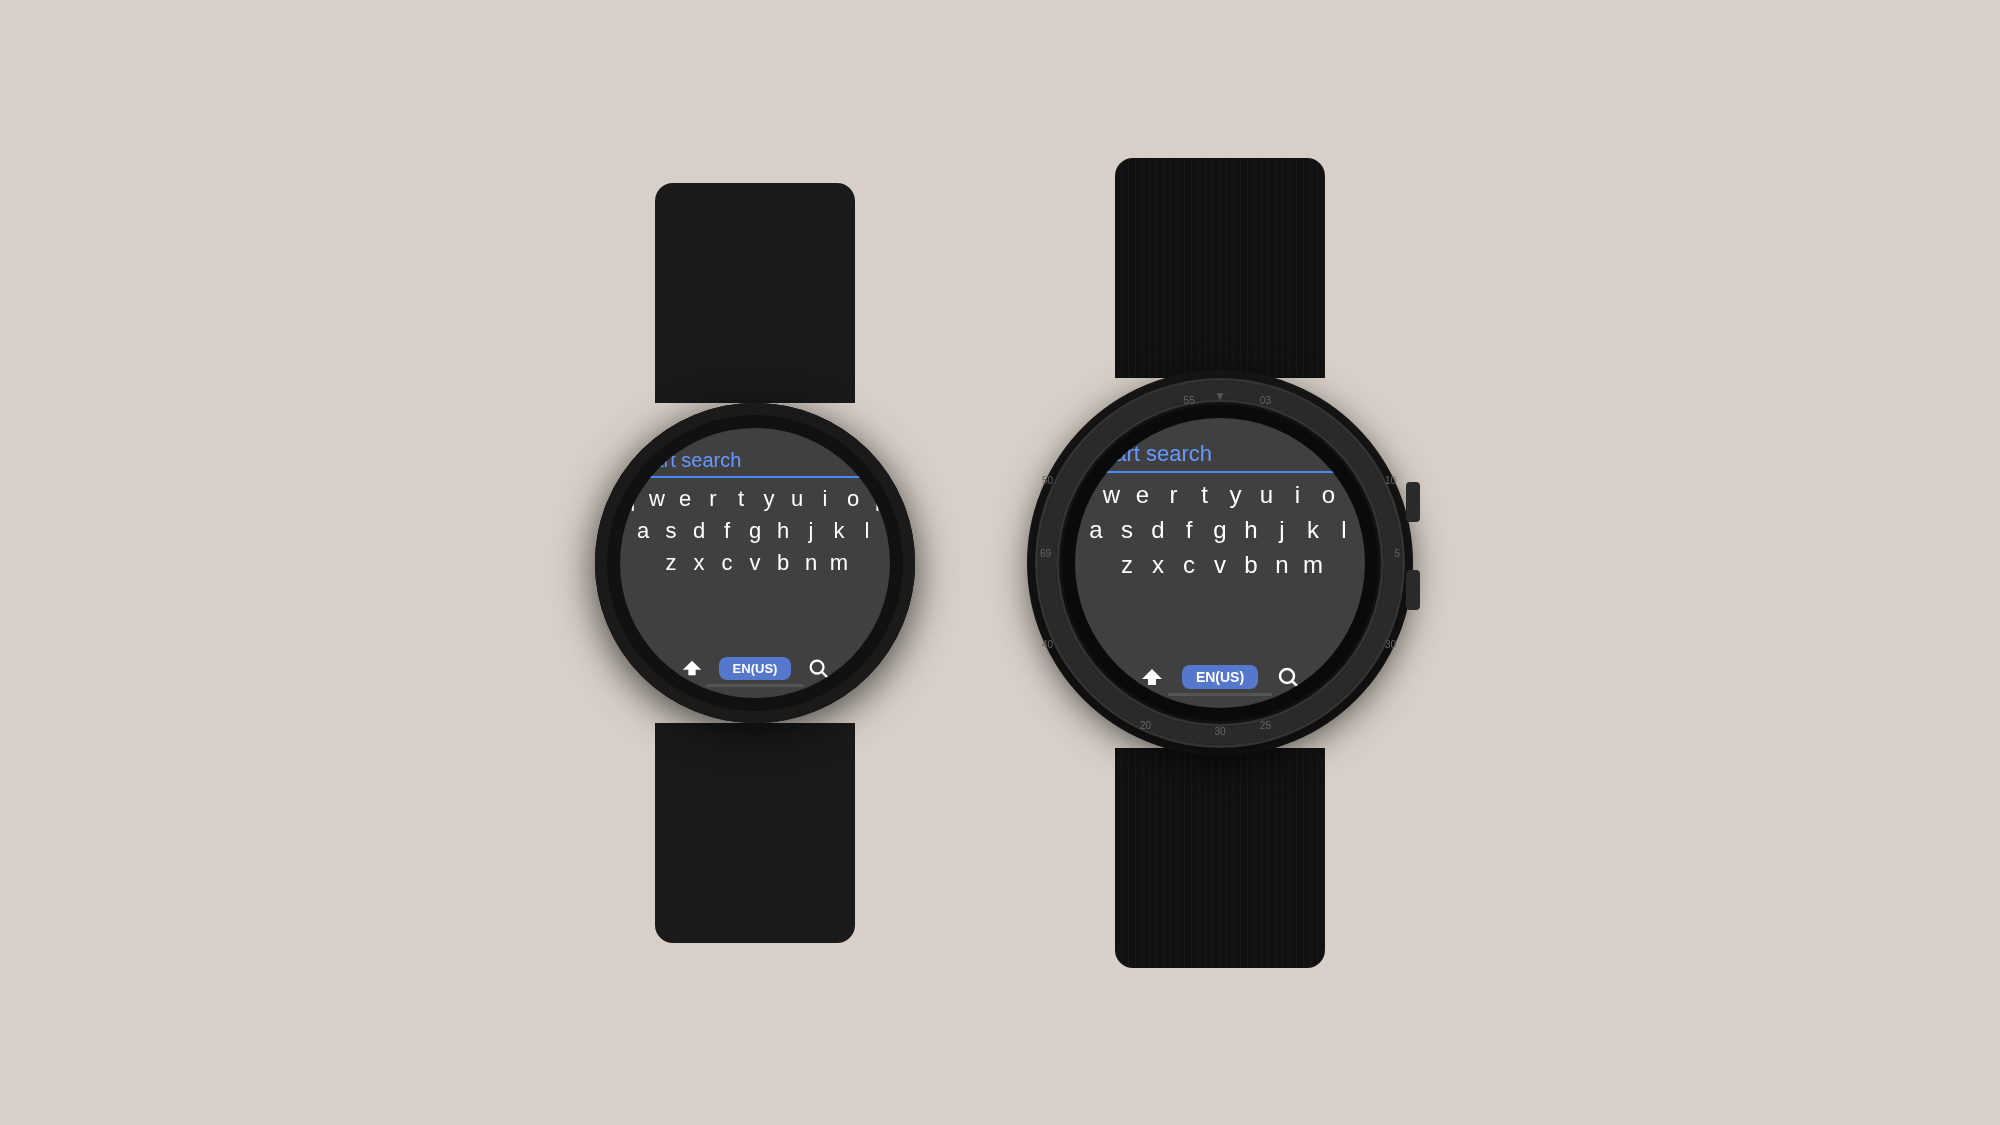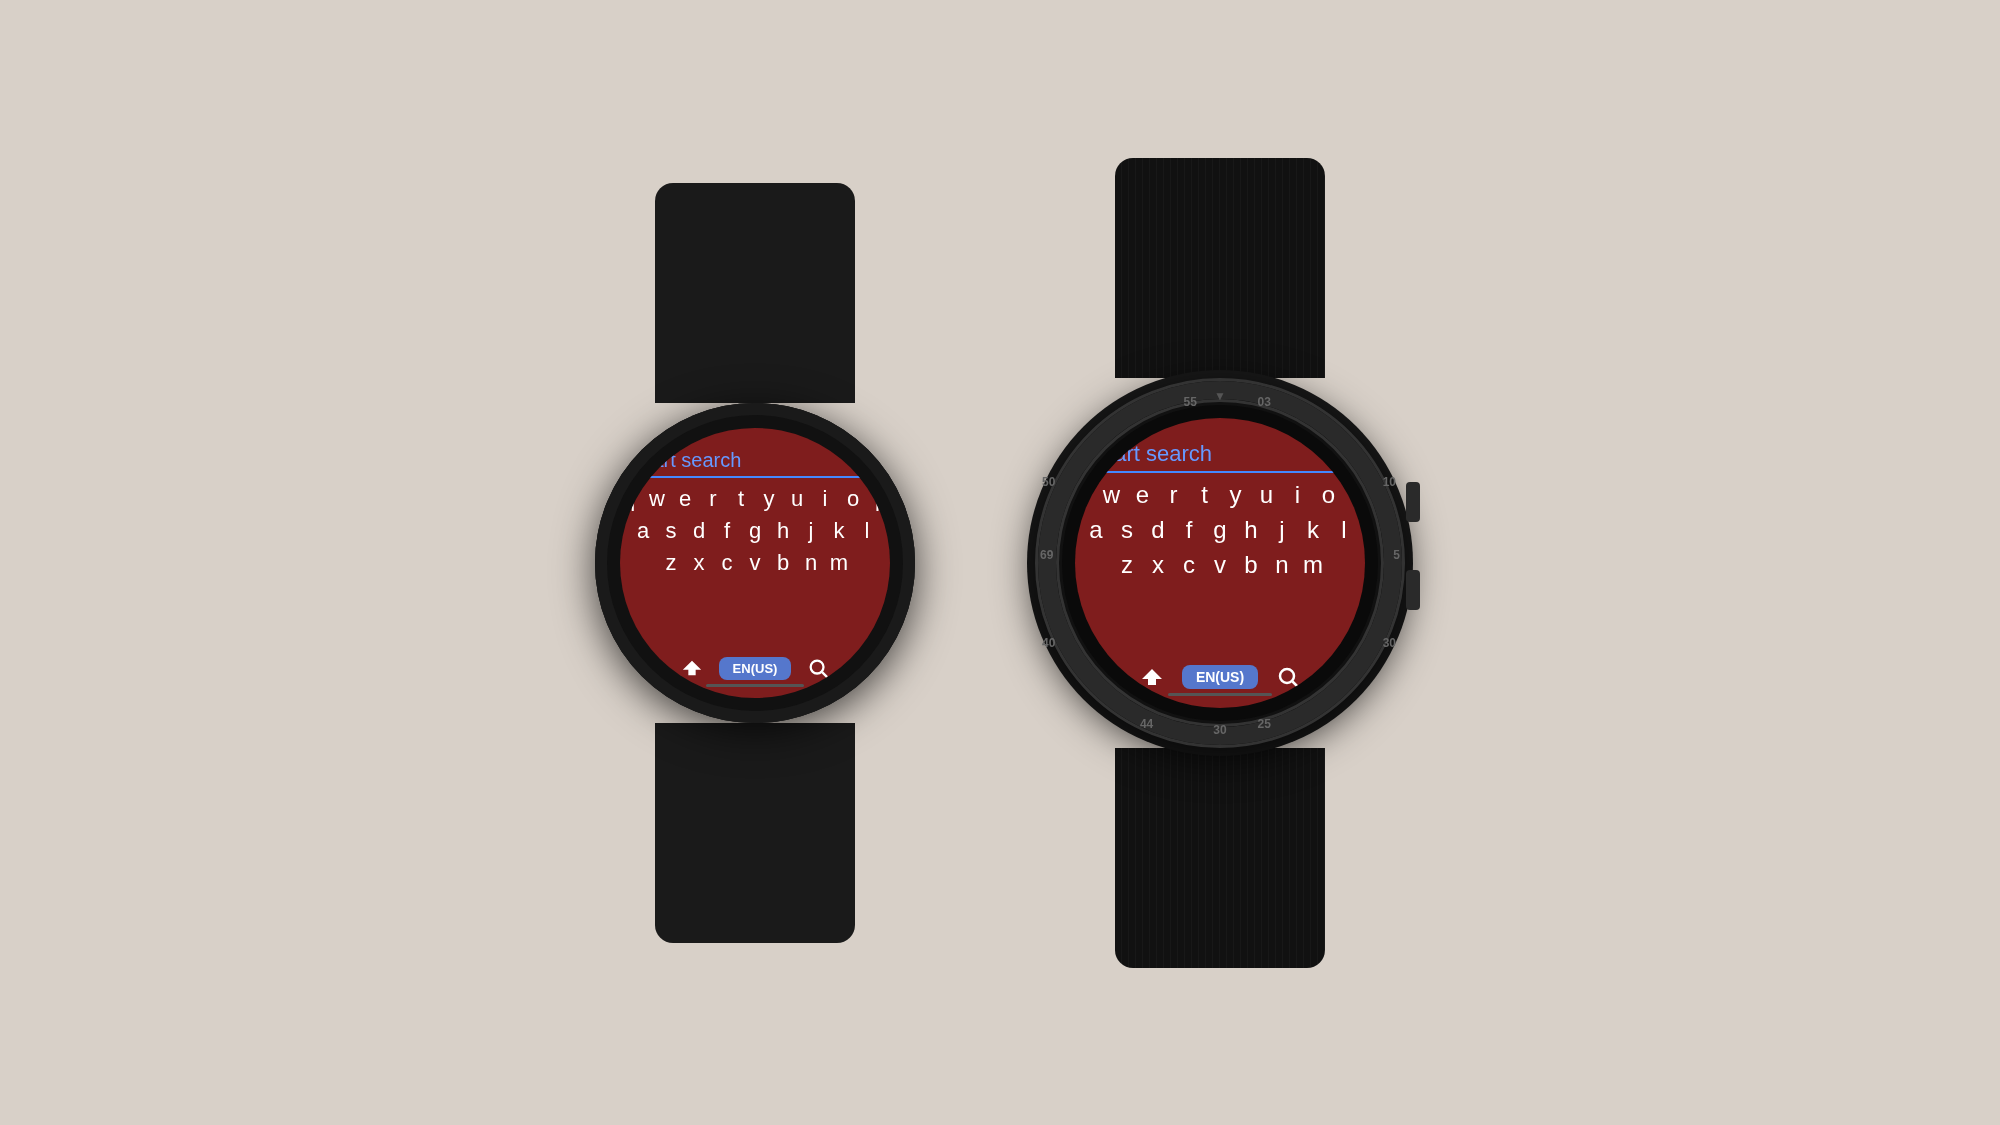"55" .tick-label { font-size: 12px -> 10px; font-weight: bold -> normal }
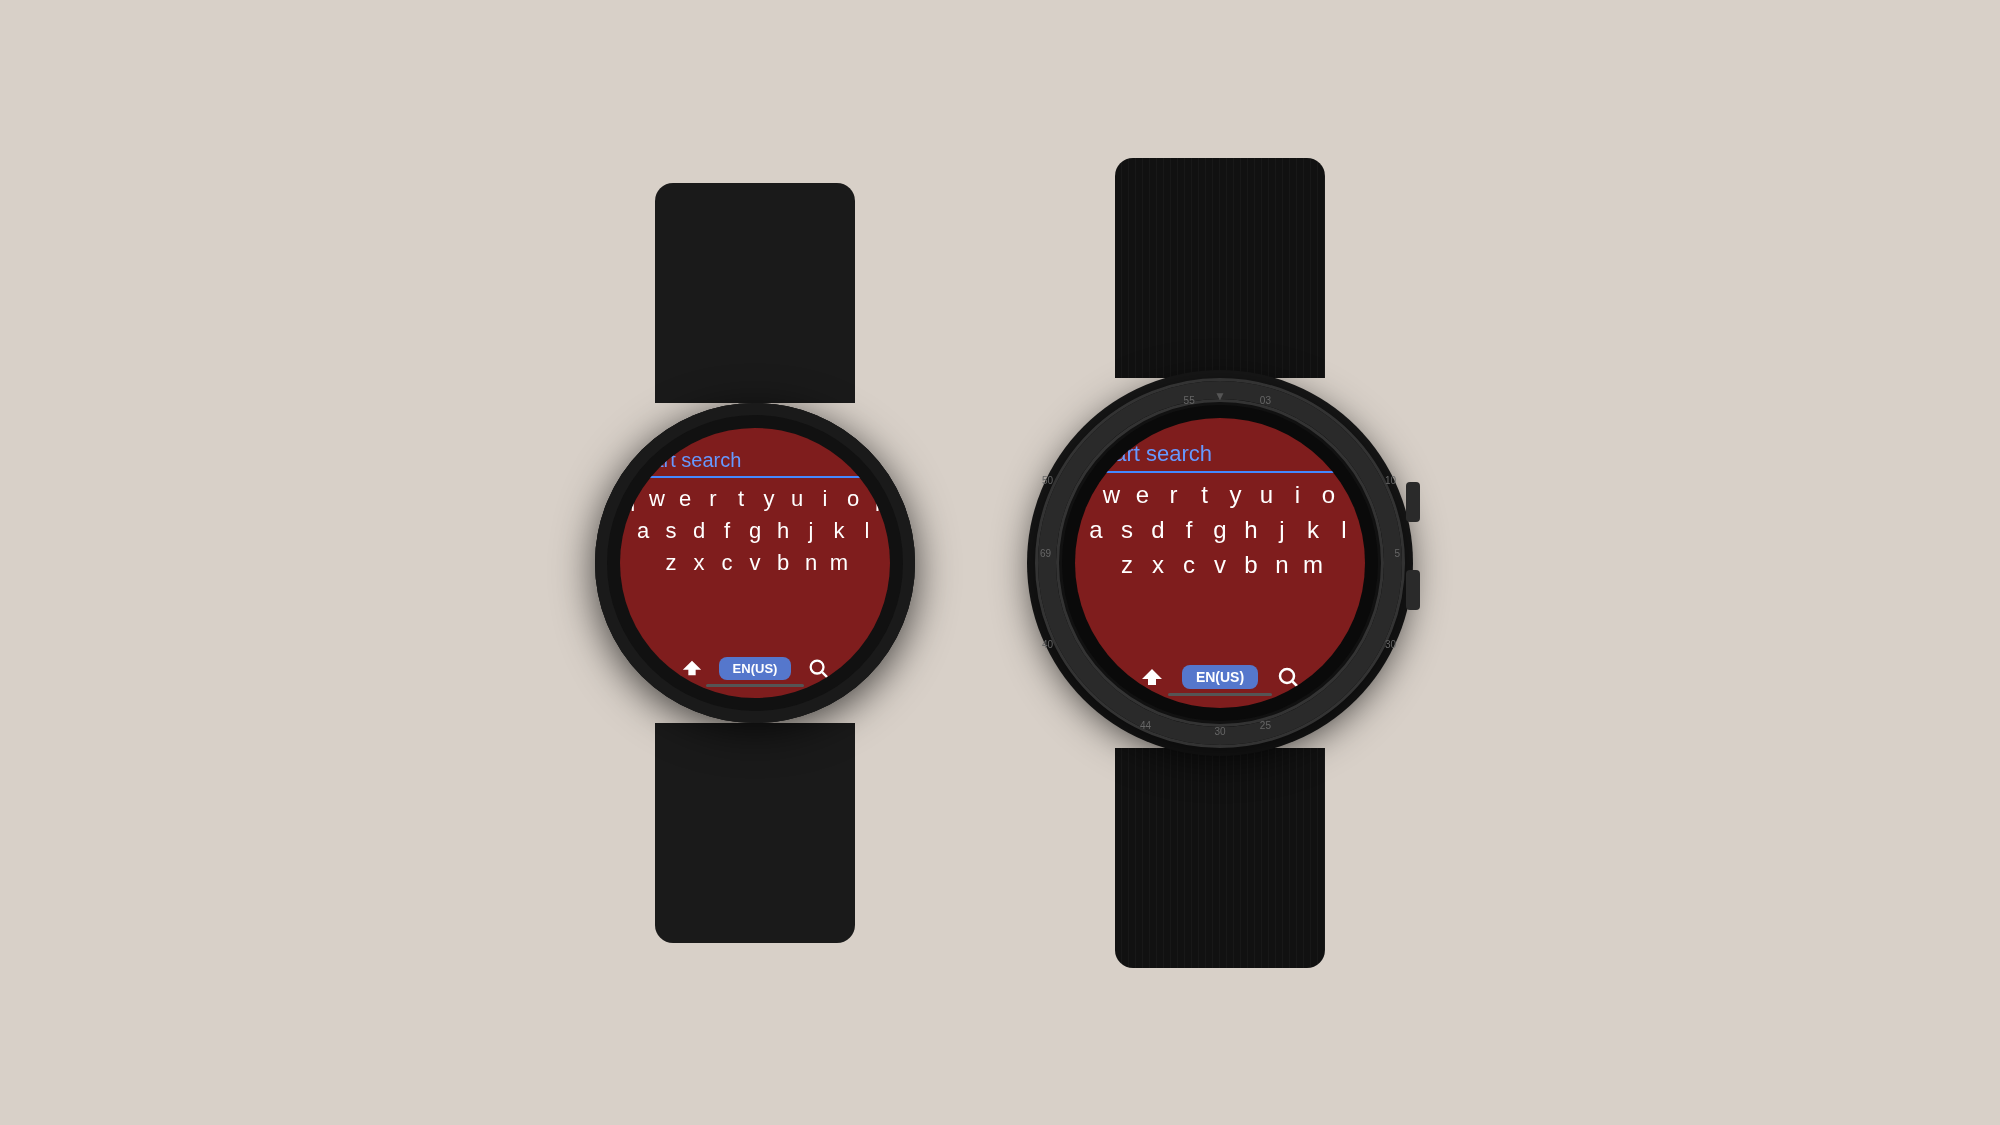"Start search" .watch-screen { background: #7f1d1d -> #404040 }
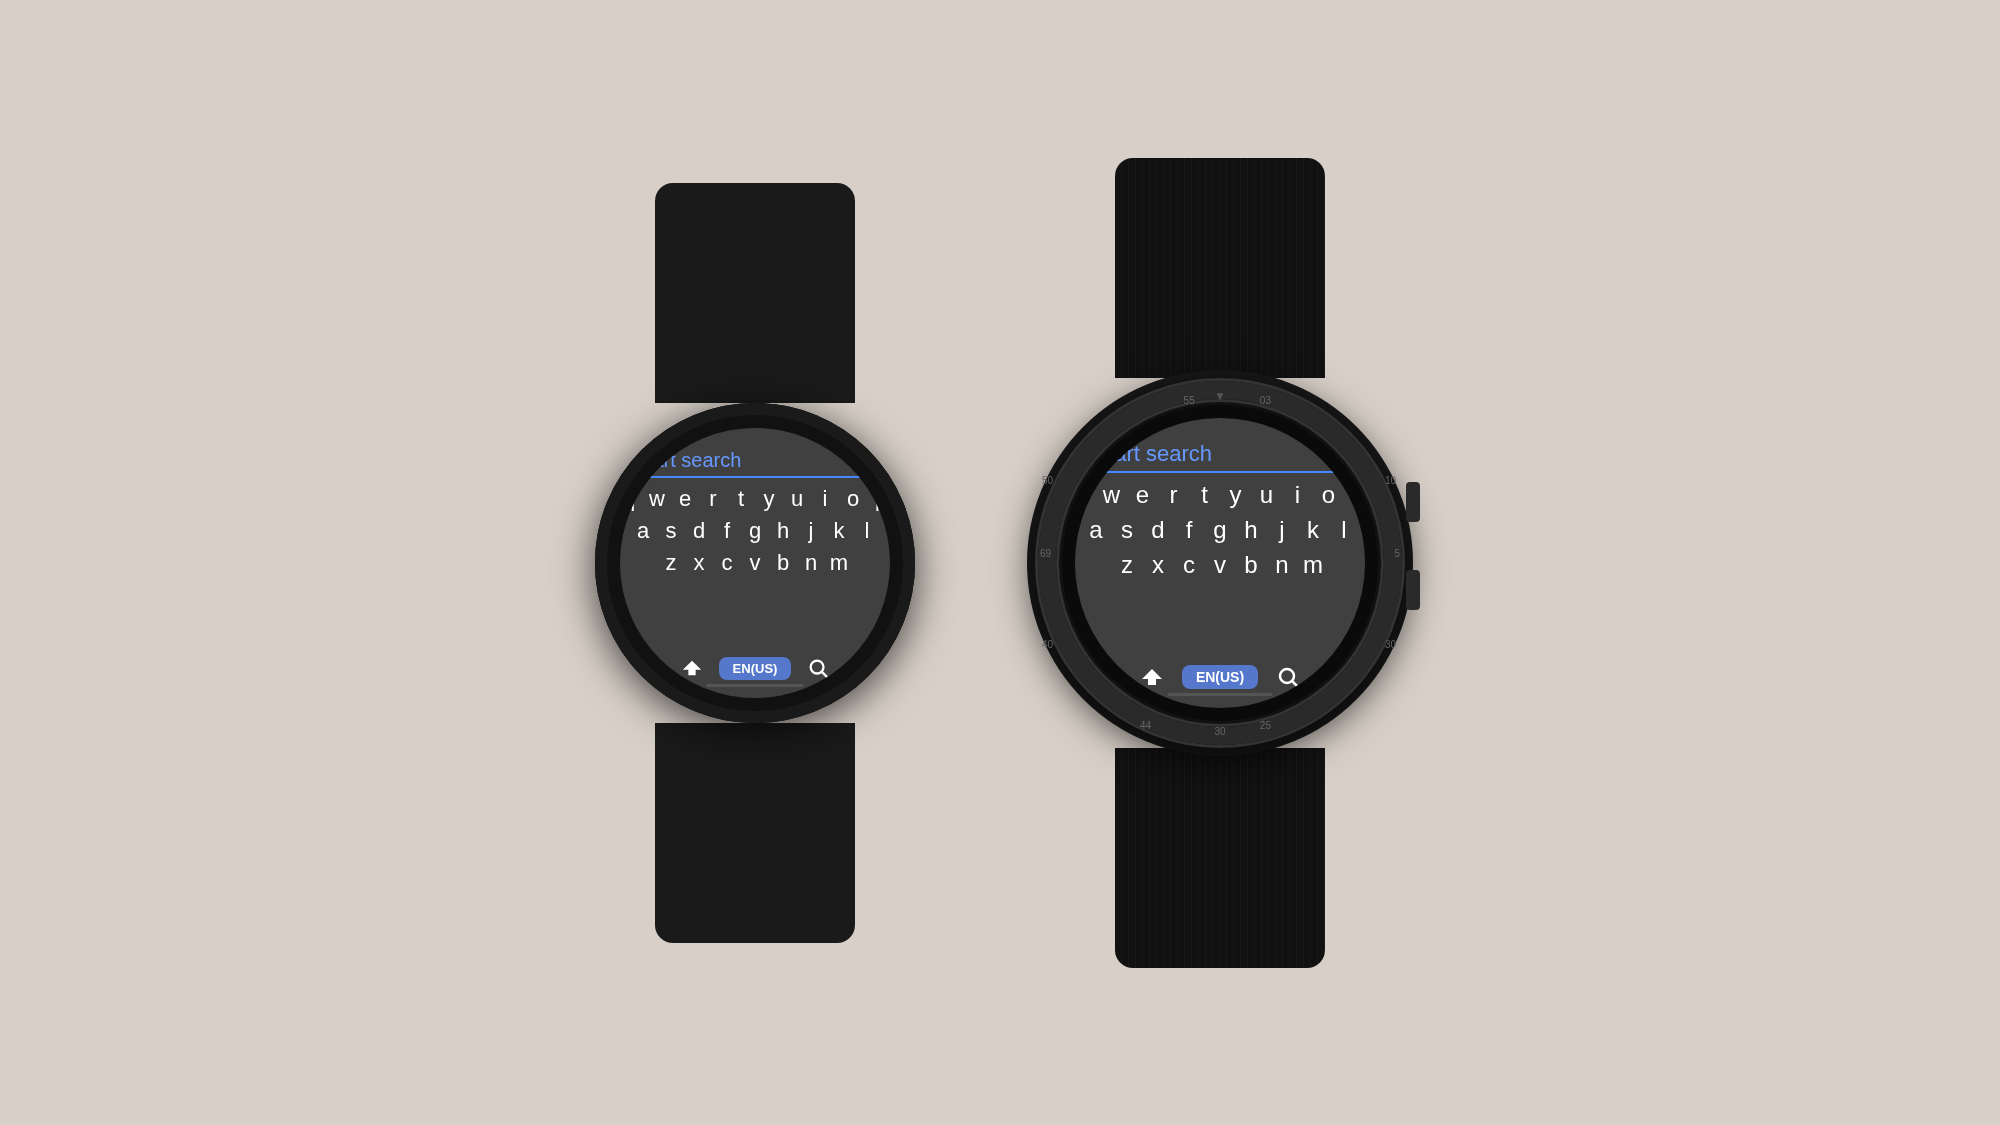"44" span.tick-label { text: 44 -> 20 }
